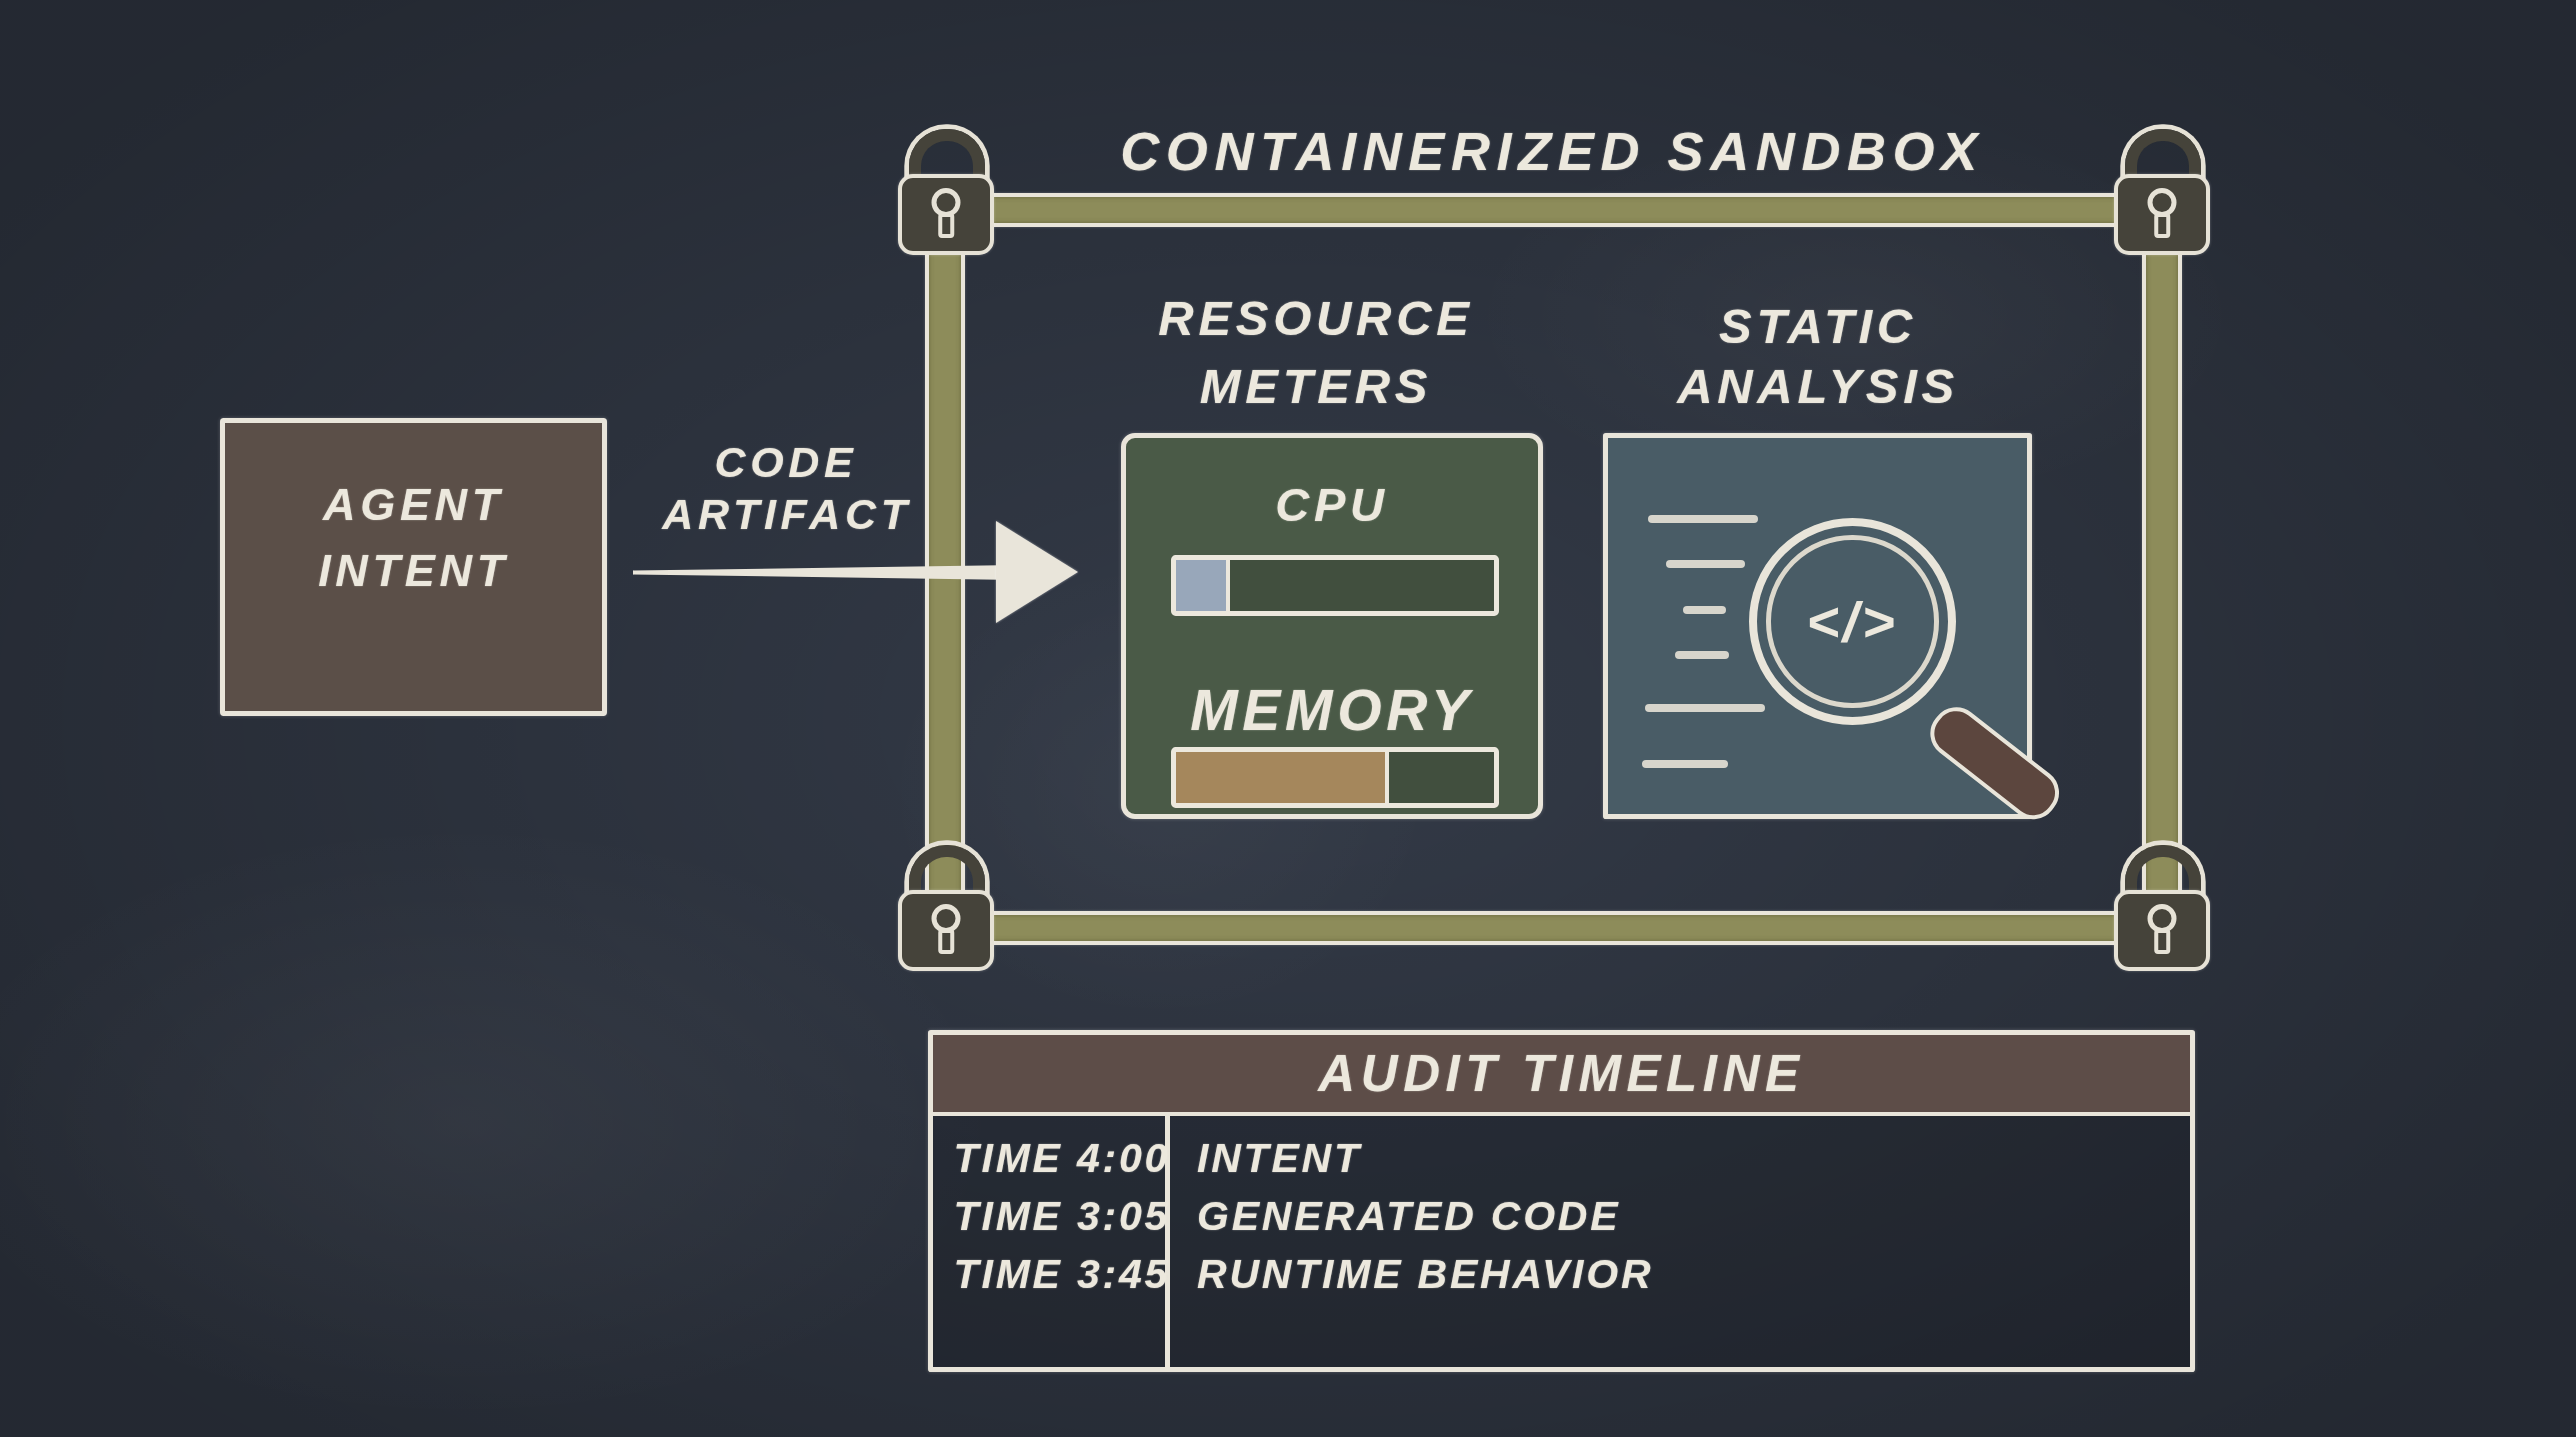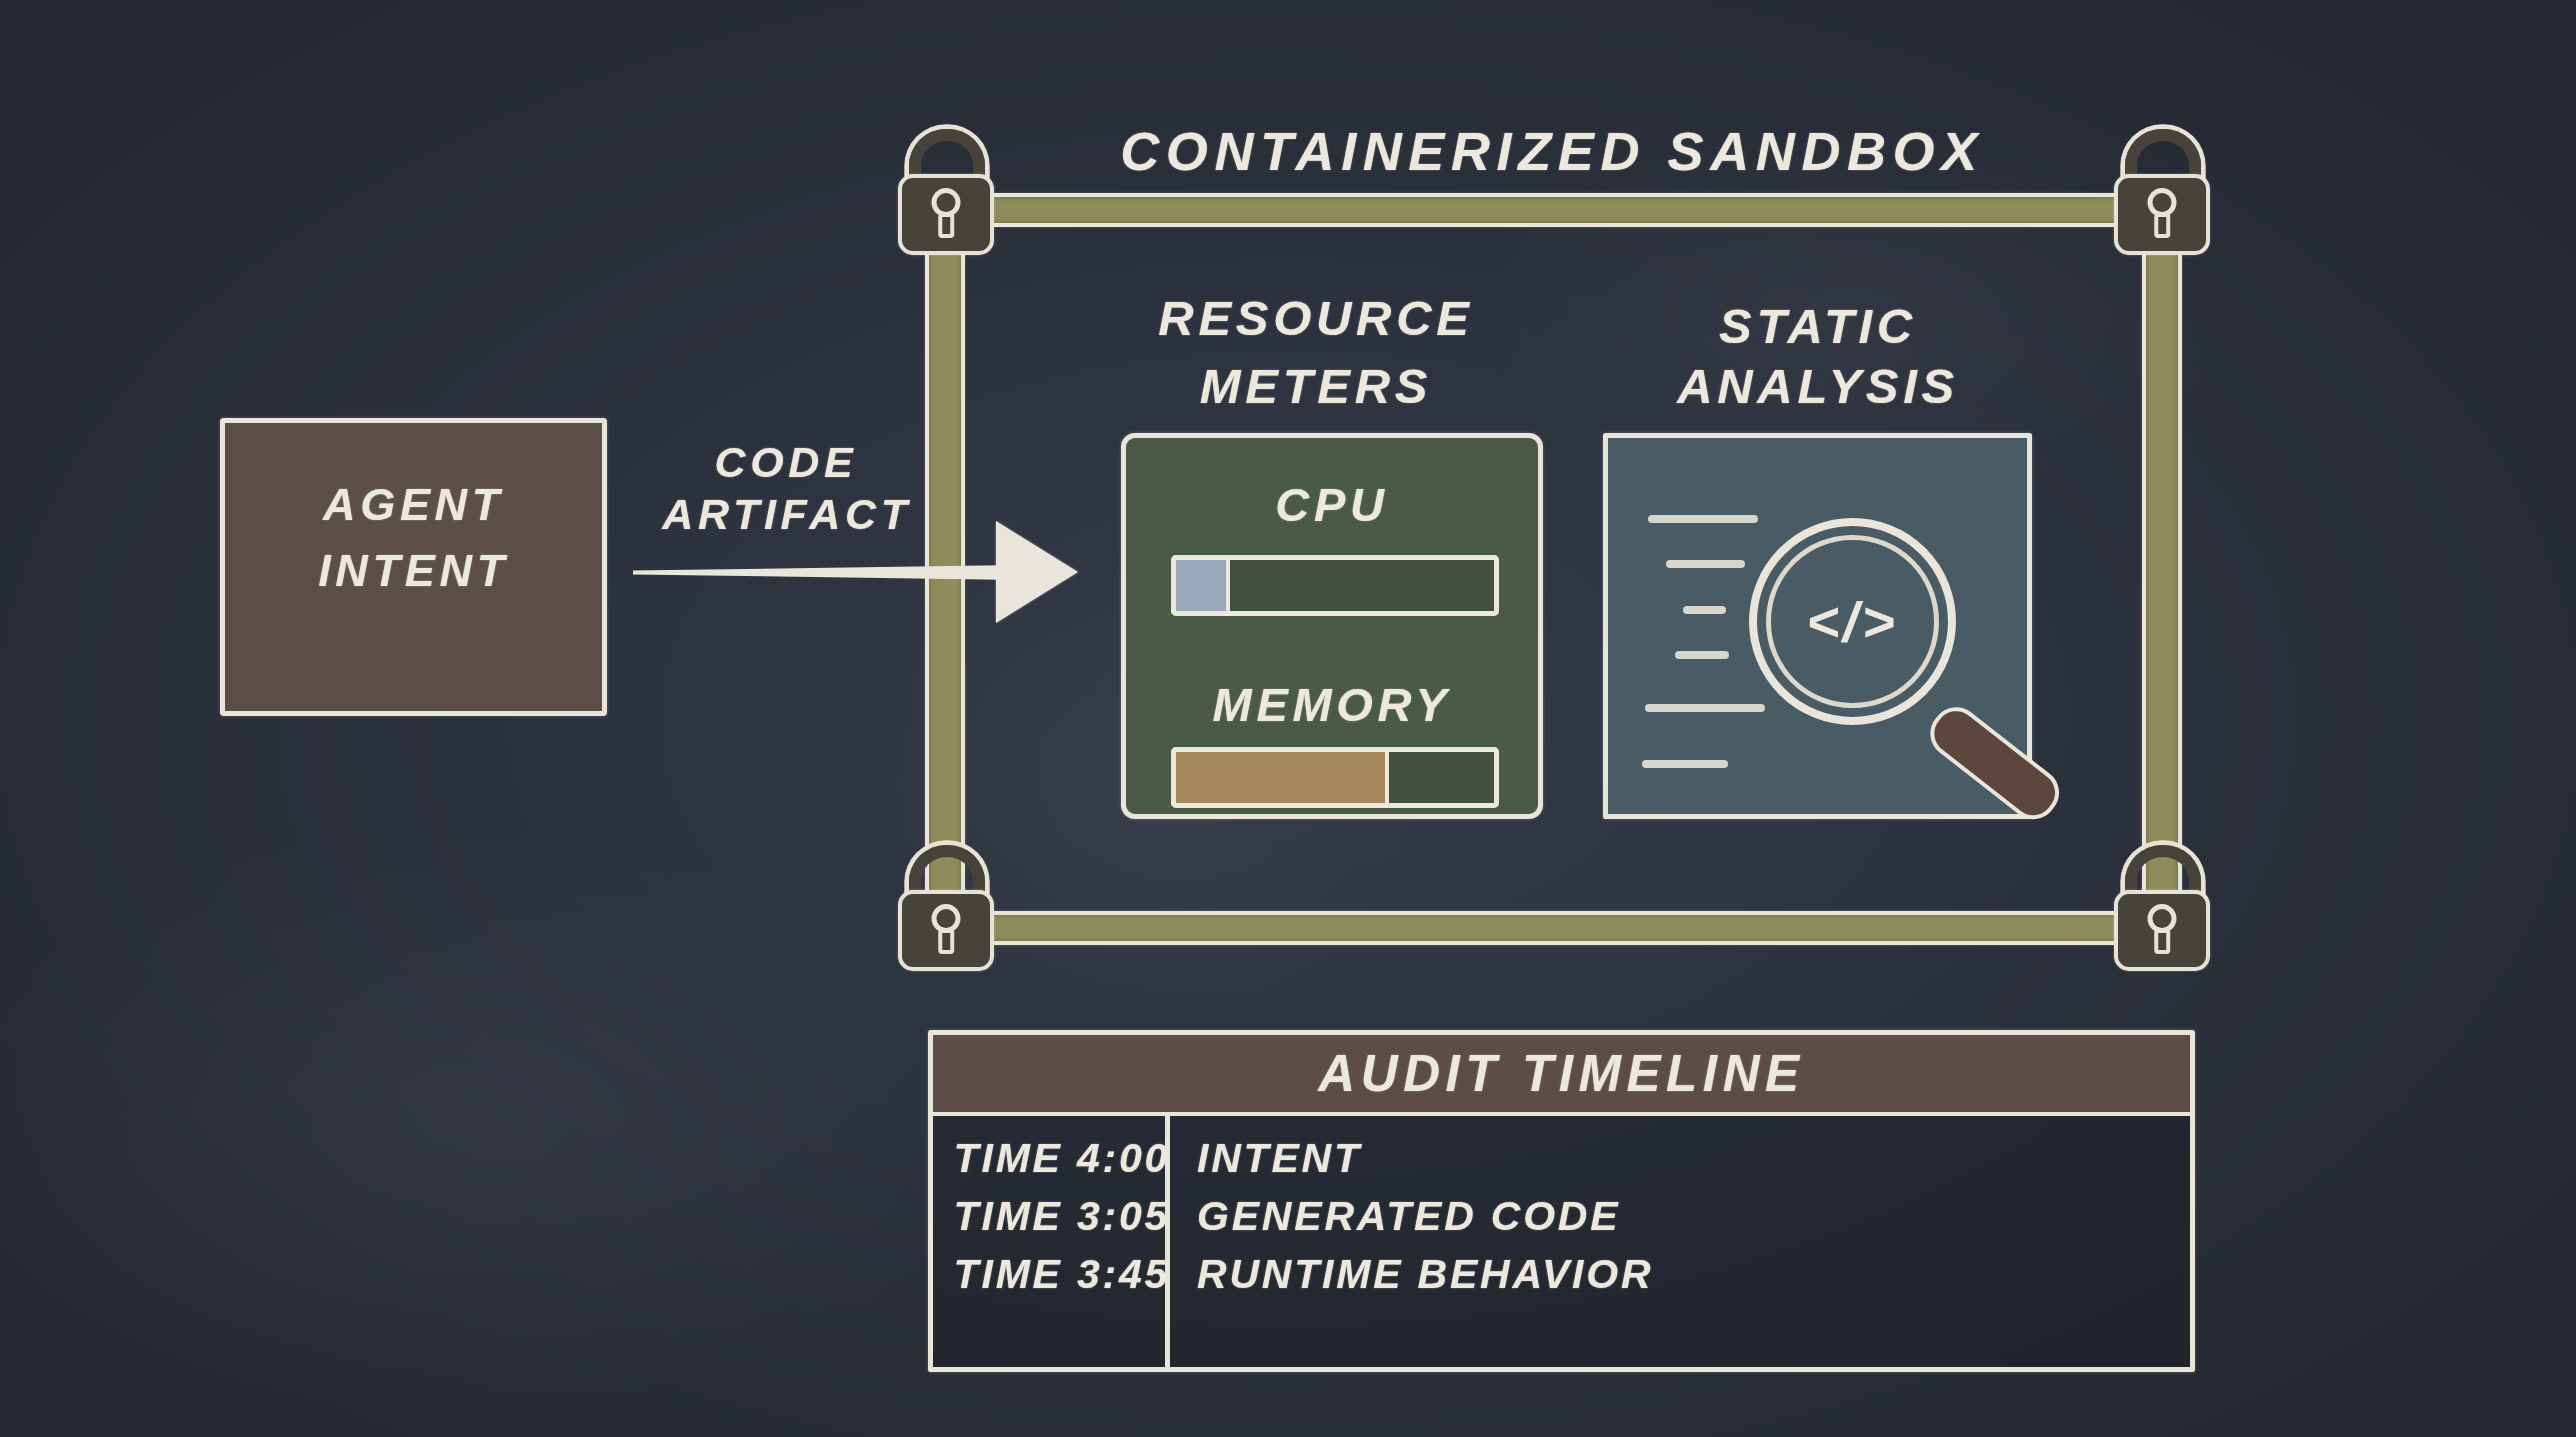"MEMORY" div.chalk-text { font-size: 47px -> 57px }
